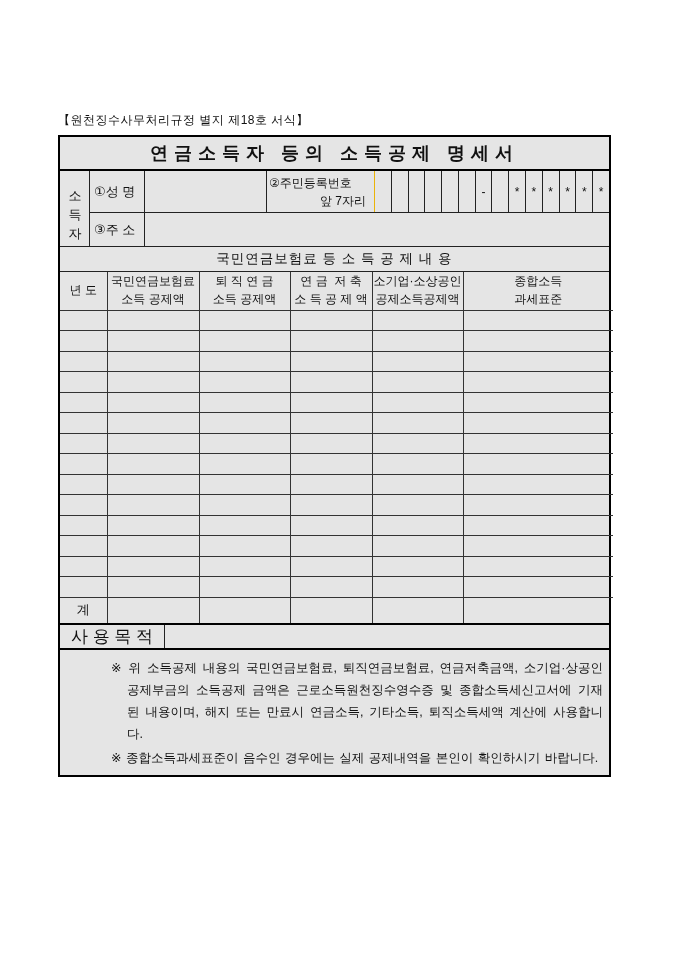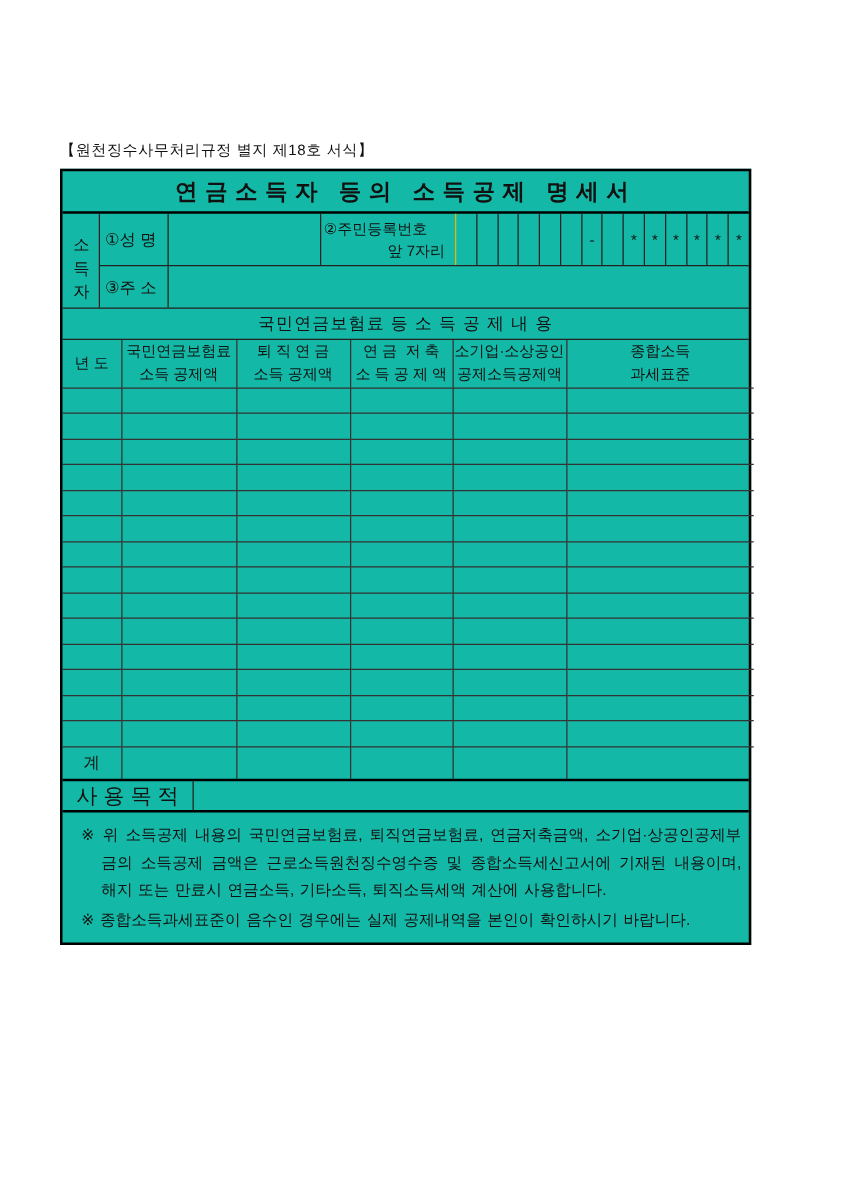"【원천징수사무처리규정 별지 제18호 서식】" .page { left: 48px -> 58px }
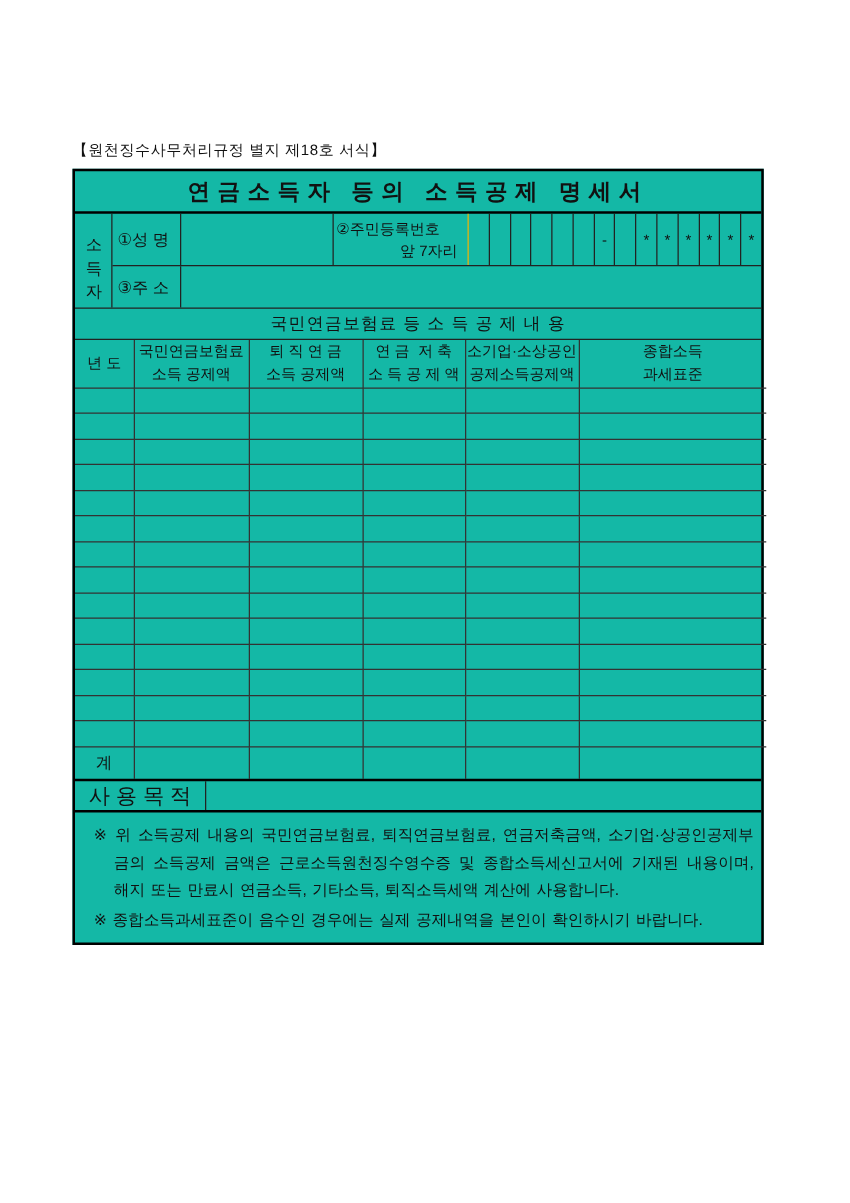"연금소득자 등의 소득공제 명세서" .outer-box { background: #14b8a6 -> #e5e5e5 }
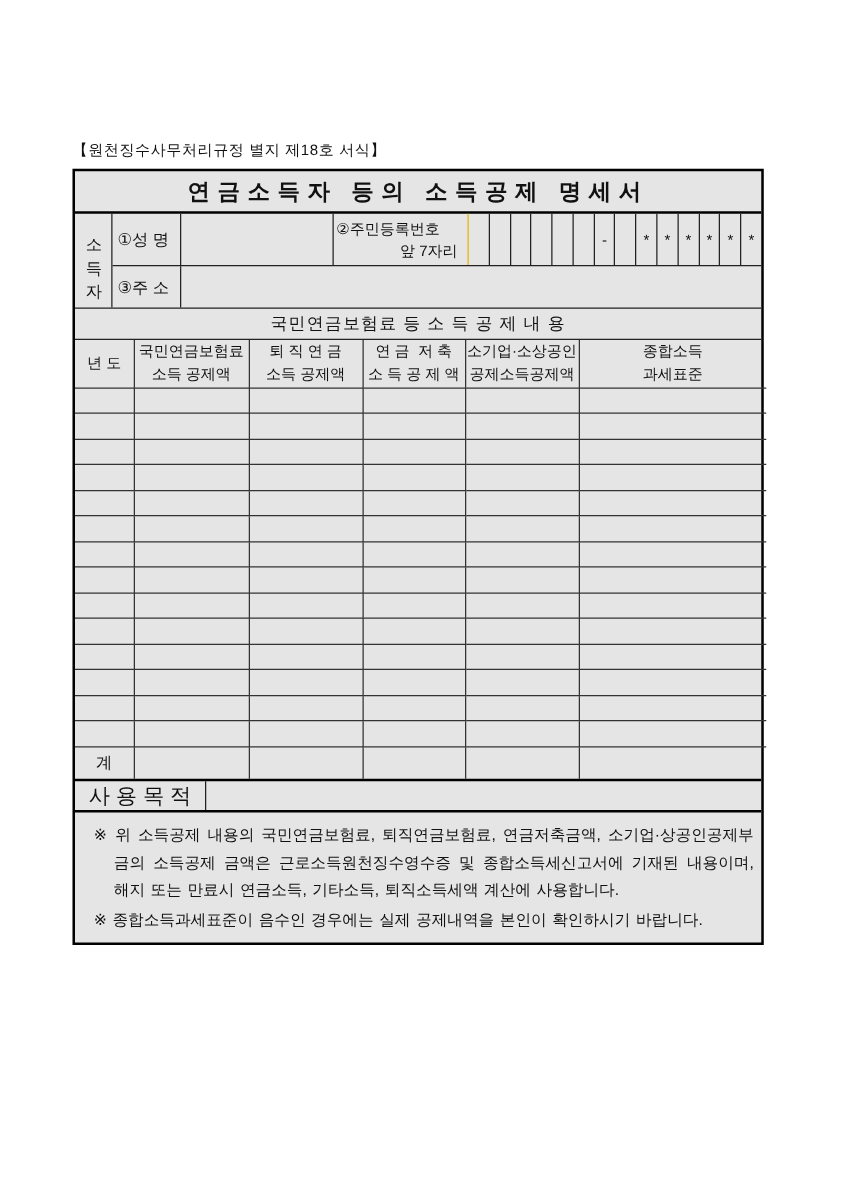"※ 위 소득공제 내용의 국민연금보험료," .notes p { margin-left: none -> 36px }
